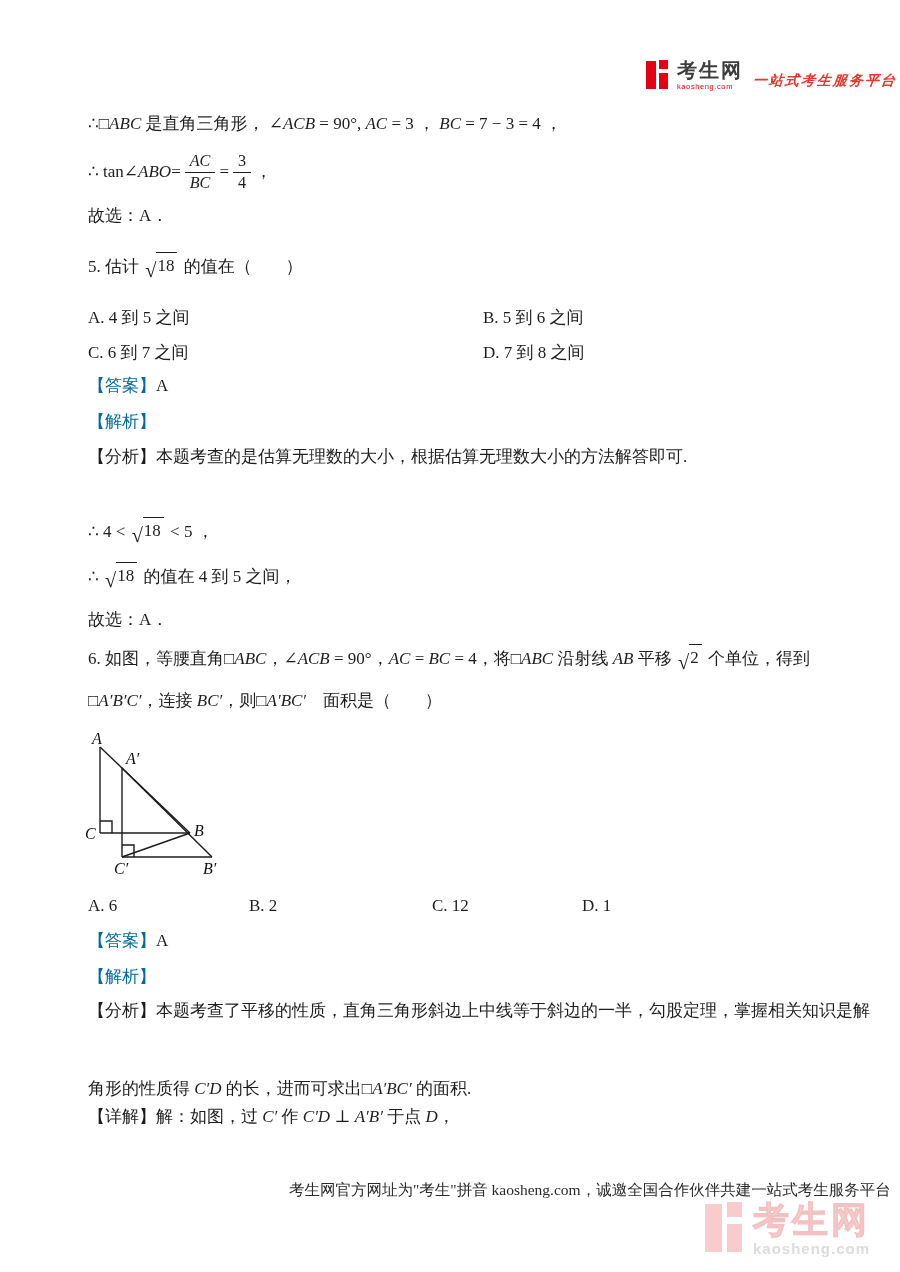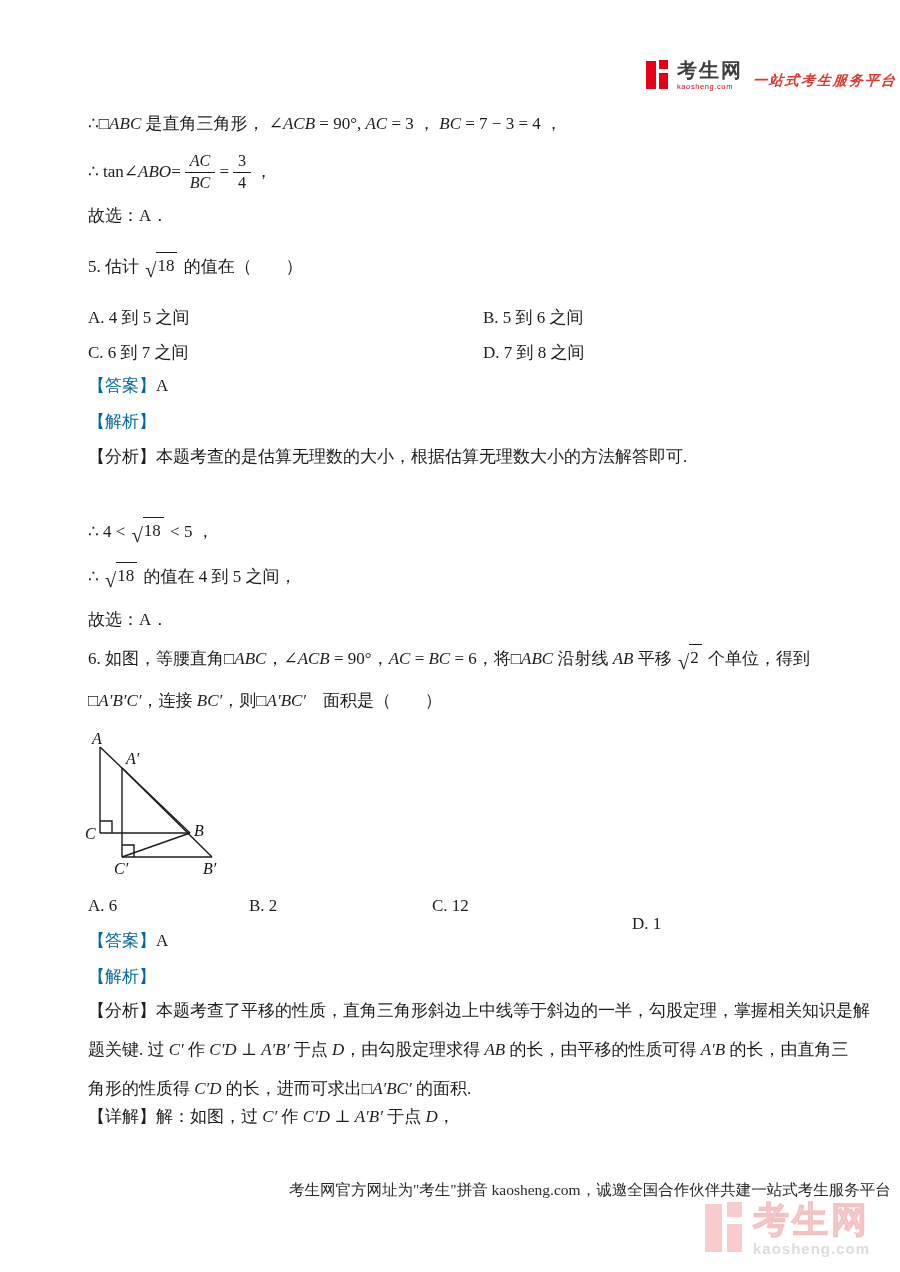"= 6，将" span { text: 6 -> 4 }
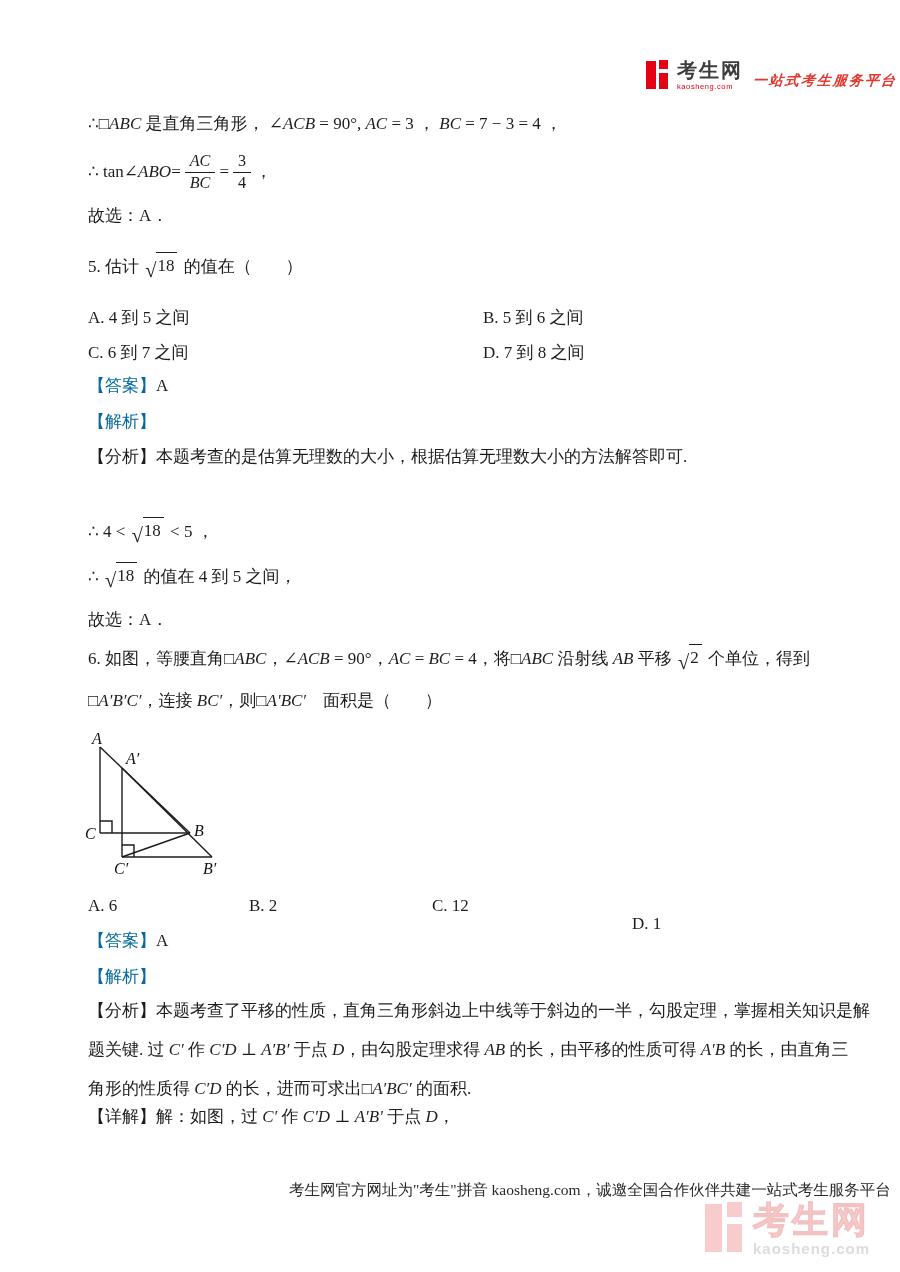"D. 1" div.line { left: 632px -> 582px; margin-top: 18px -> none }
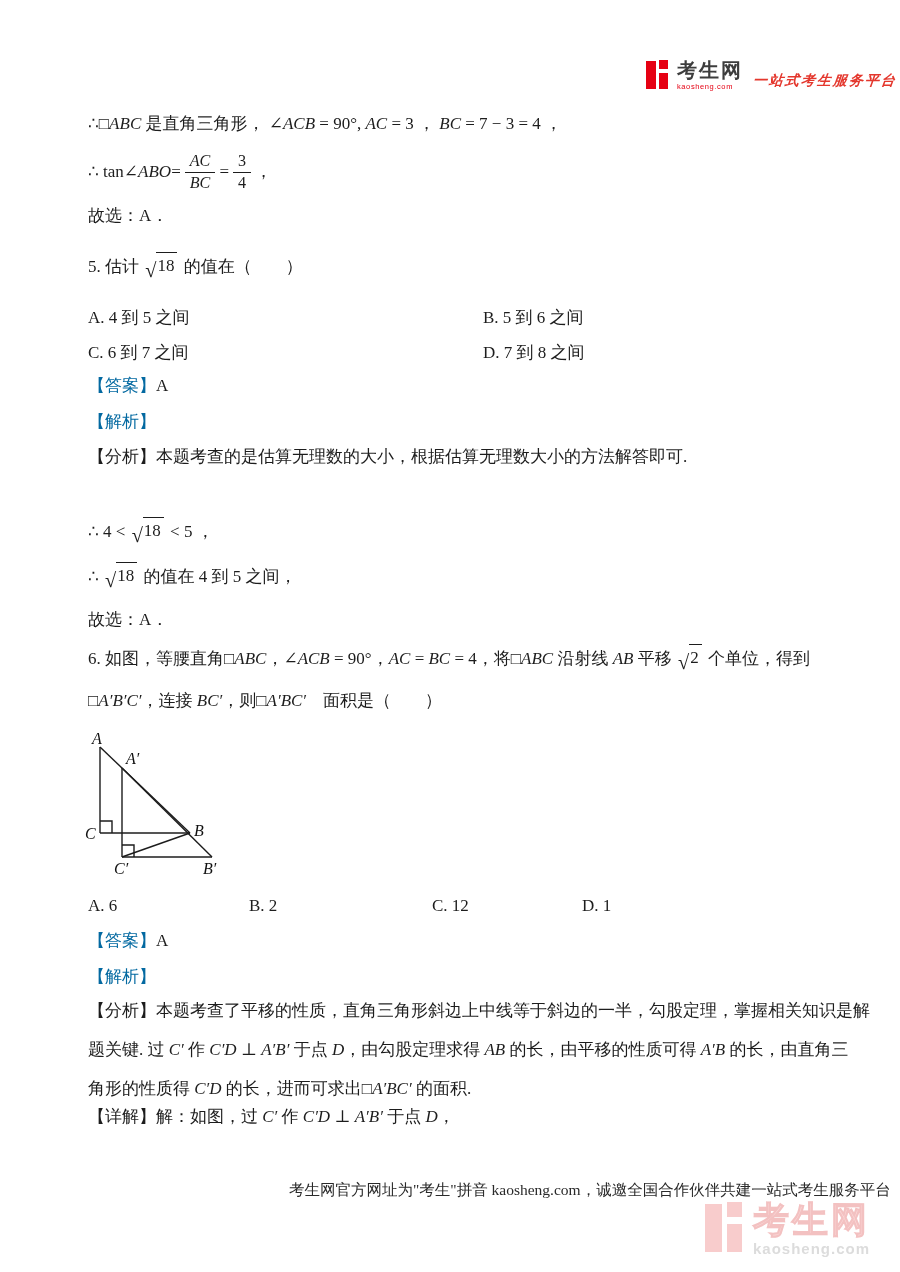"题关键. 过 C′ 作 C′D" div.line { html: <div><span>题关键. 过 </span><span>C′</span><span> 作 </span><span>C′D</span><span> ⊥ </span><span>A′B′</span><span> 于点 </span><span>D</span><span>，由勾股定理求得 </span><span>AB</span><span> 的长，由平移的性质可得 </span><span>A′B</span><span> 的长，由直角三</span></div> -> none }
